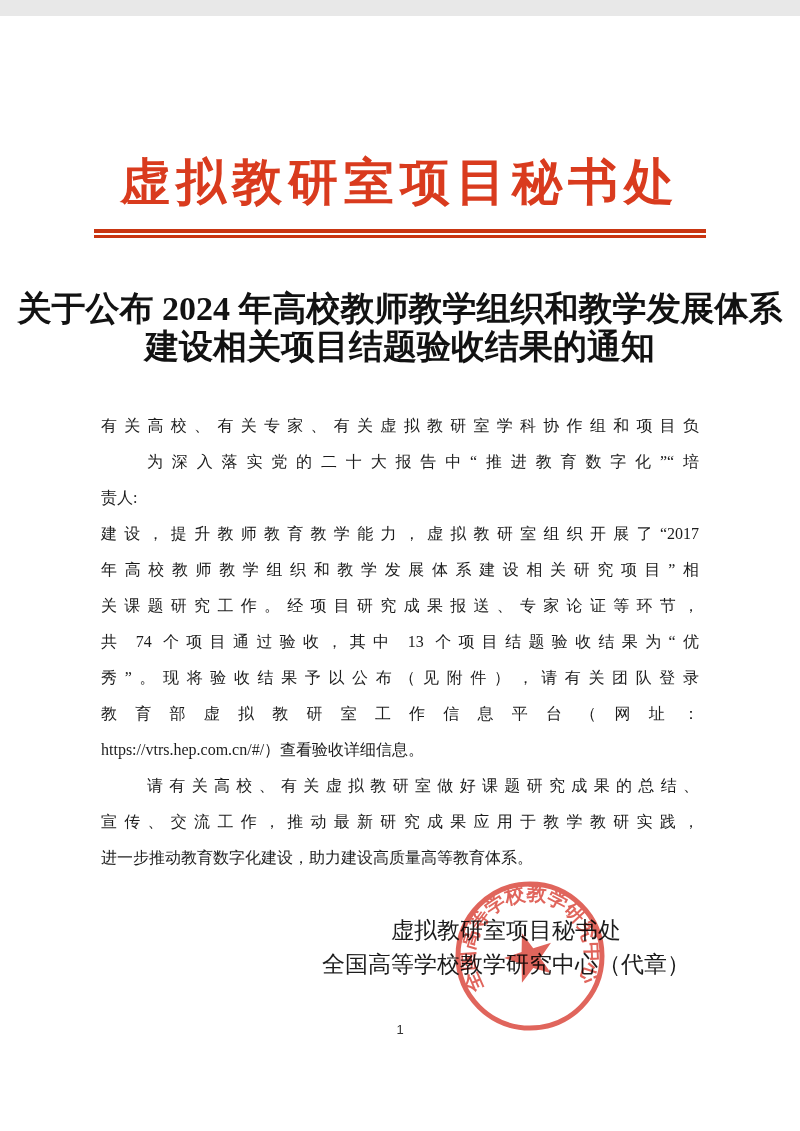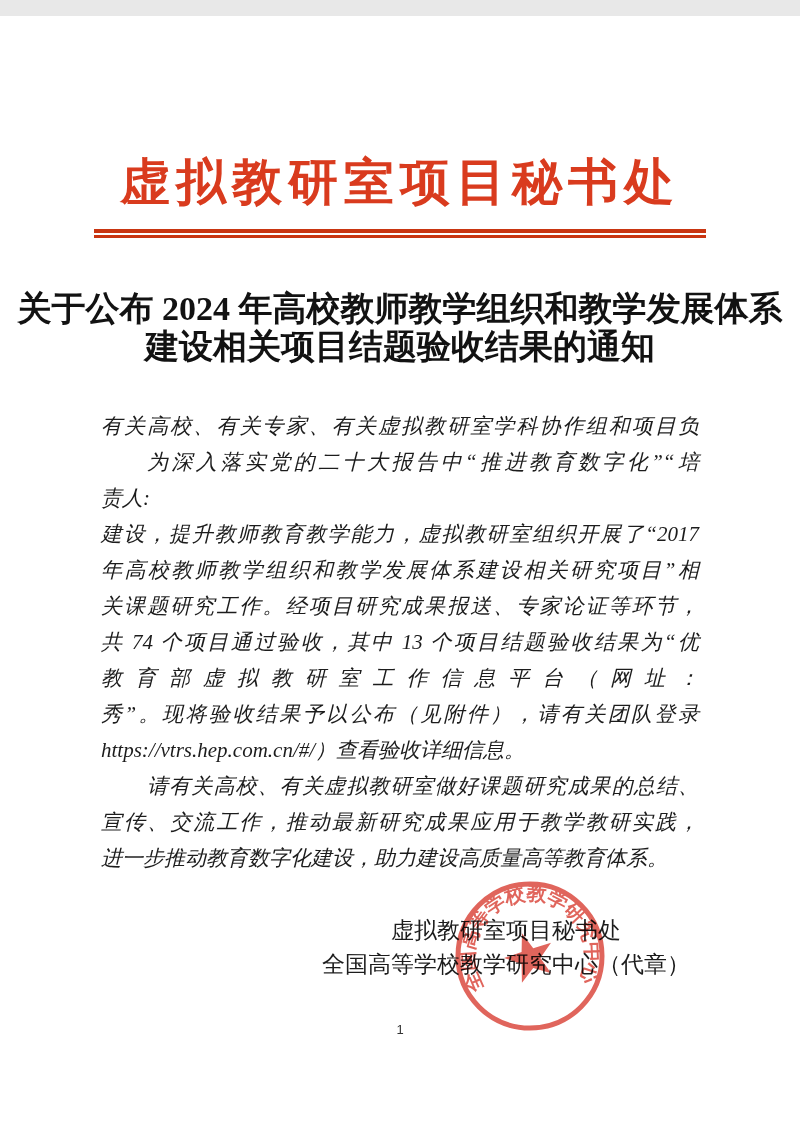"有关高校、有关专家、有关虚拟教研室学科协作组和项目负" .body-text { font-size: 21px -> 16px; font-style: italic -> none }
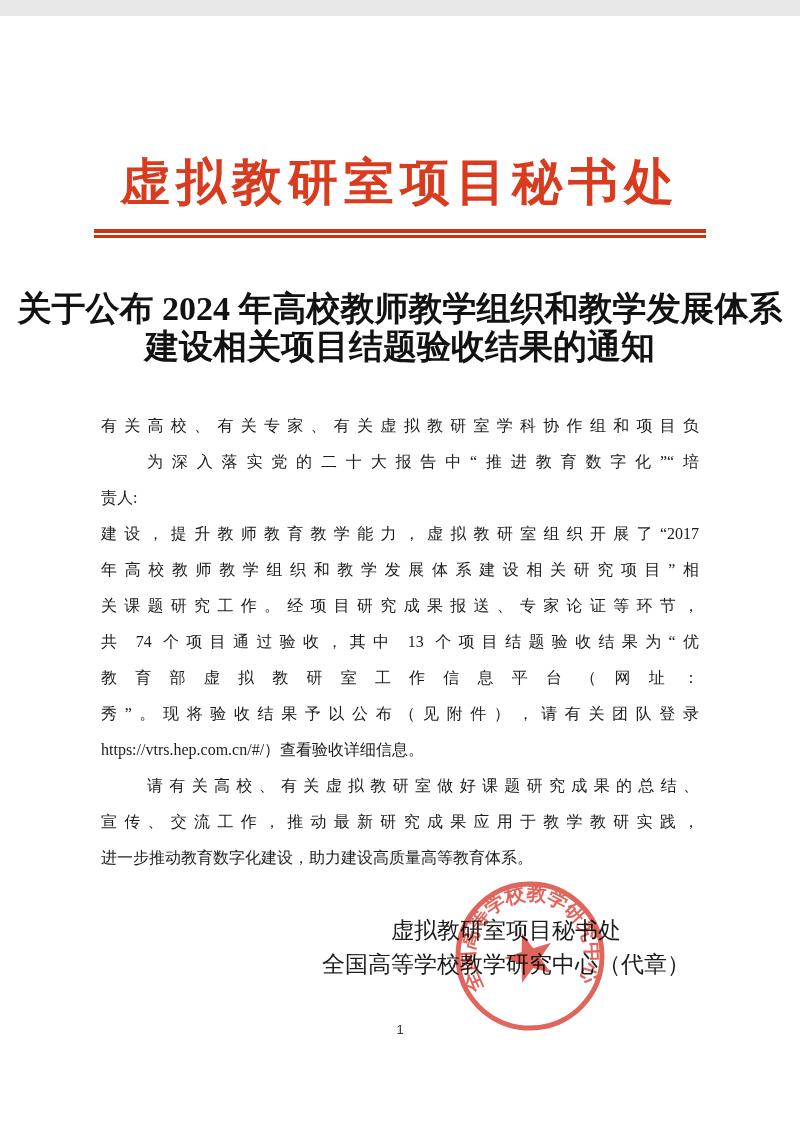"教育部虚拟教研室工作信息平台（网址：" div.line { order: before "秀”。现将验收结果予以公布（见附件），请有关团队登录" -> after "秀”。现将验收结果予以公布（见附件），请有关团队登录" }
